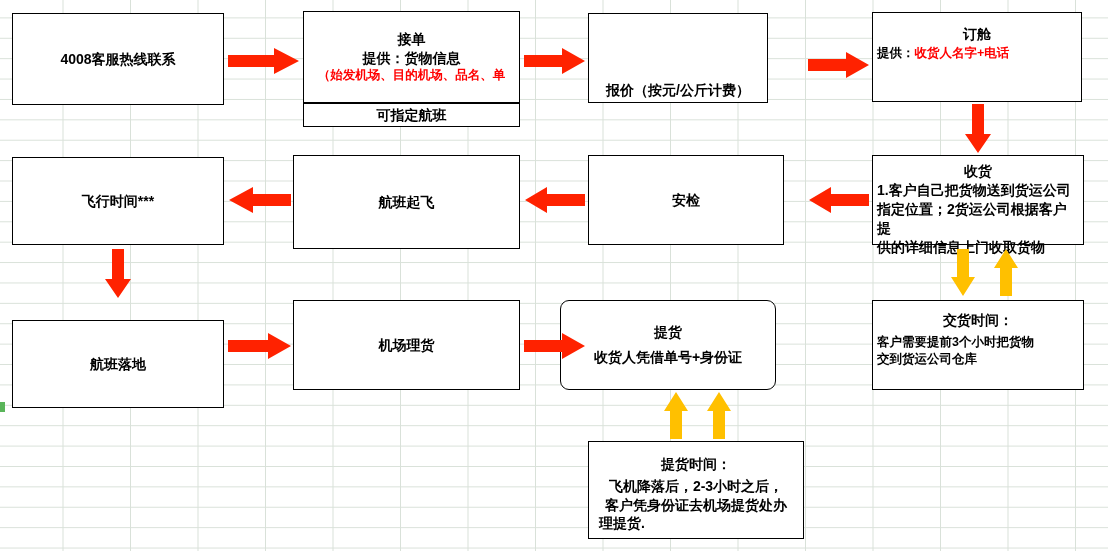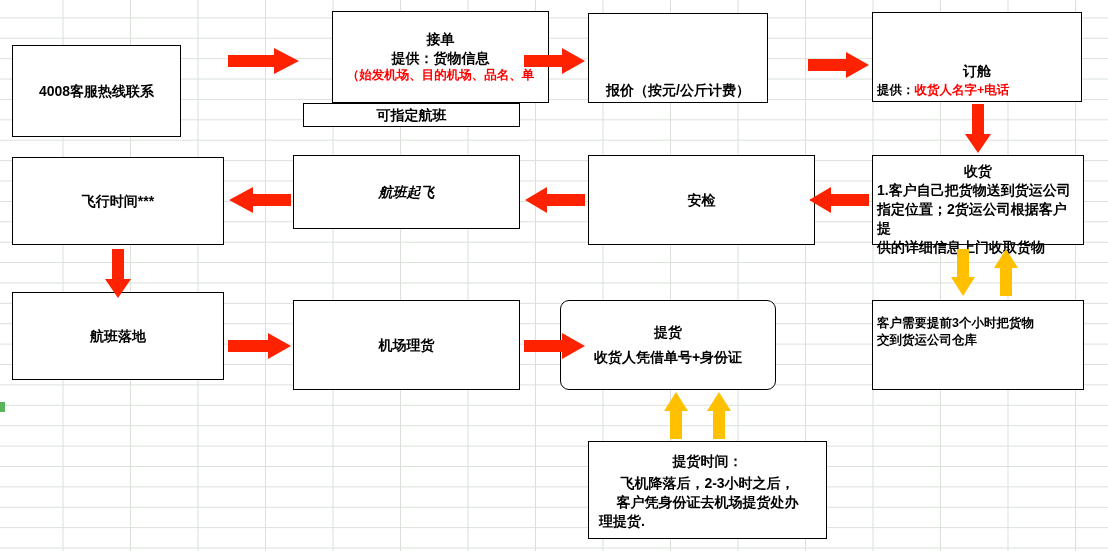"接单" div.box { margin-left: 29px -> none }
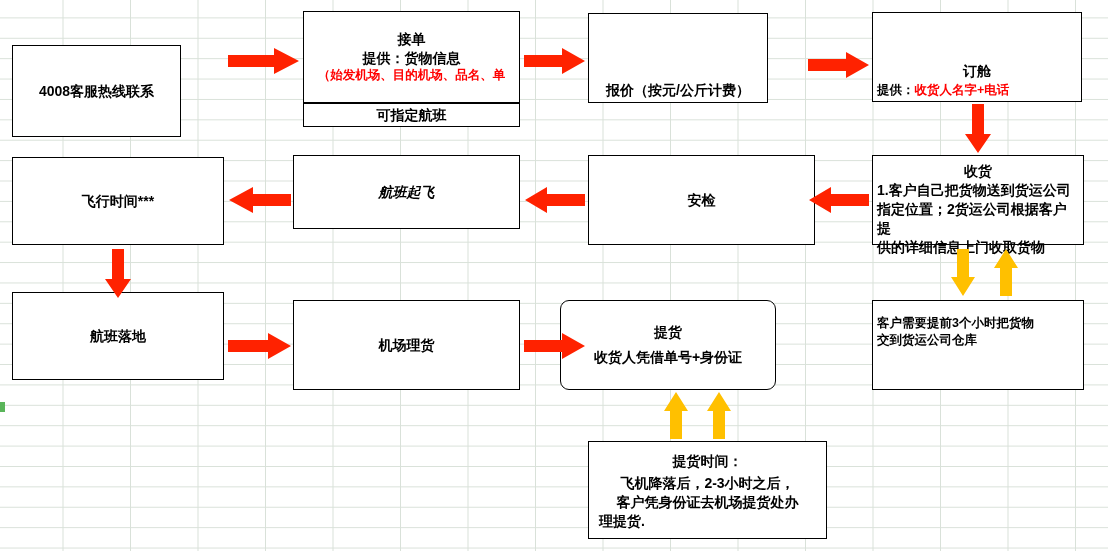"订舱" div.box { justify-content: flex-end -> flex-start }
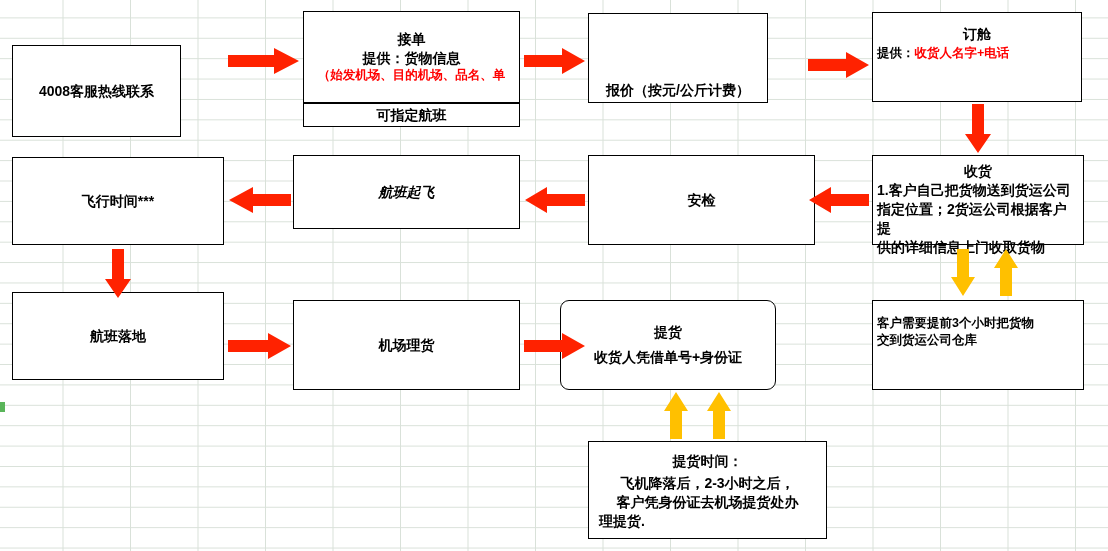"4008客服热线联系" div.box { margin-top: 32px -> none; width: 169px -> 212px }
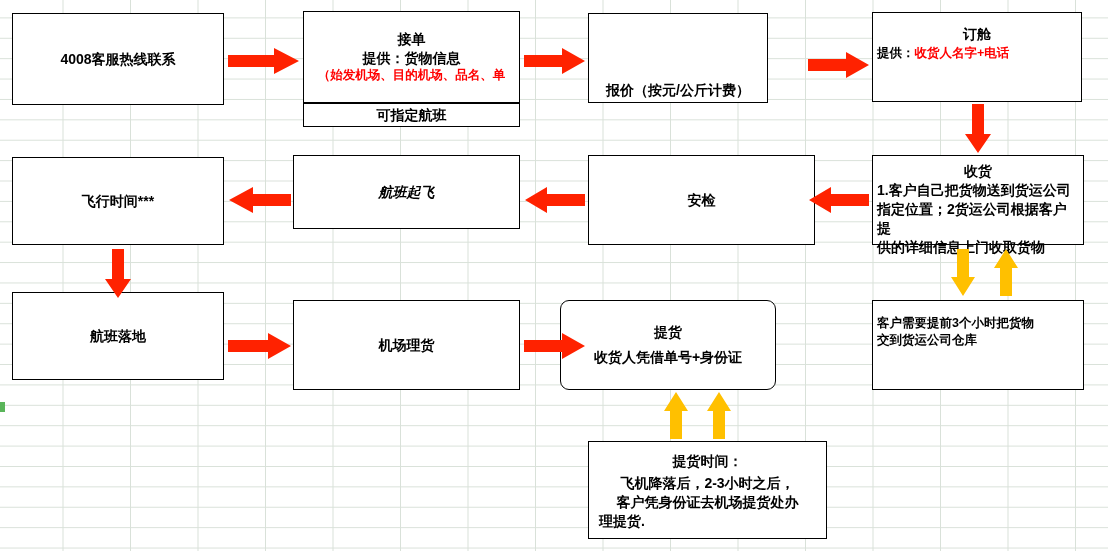"航班起飞" div.box { font-style: italic -> none; height: 74px -> 94px }
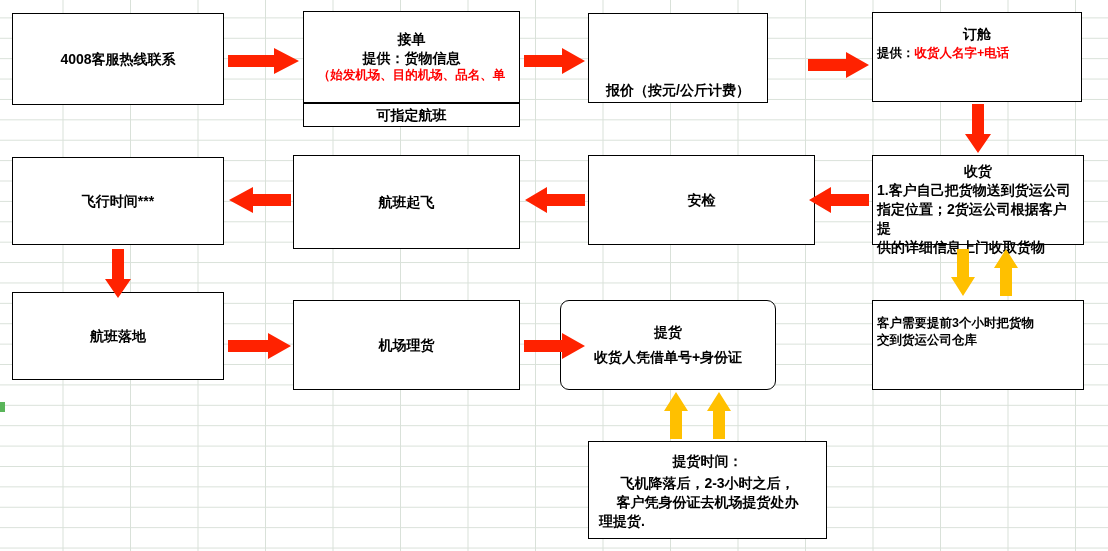"安检" div.box { width: 227px -> 196px }
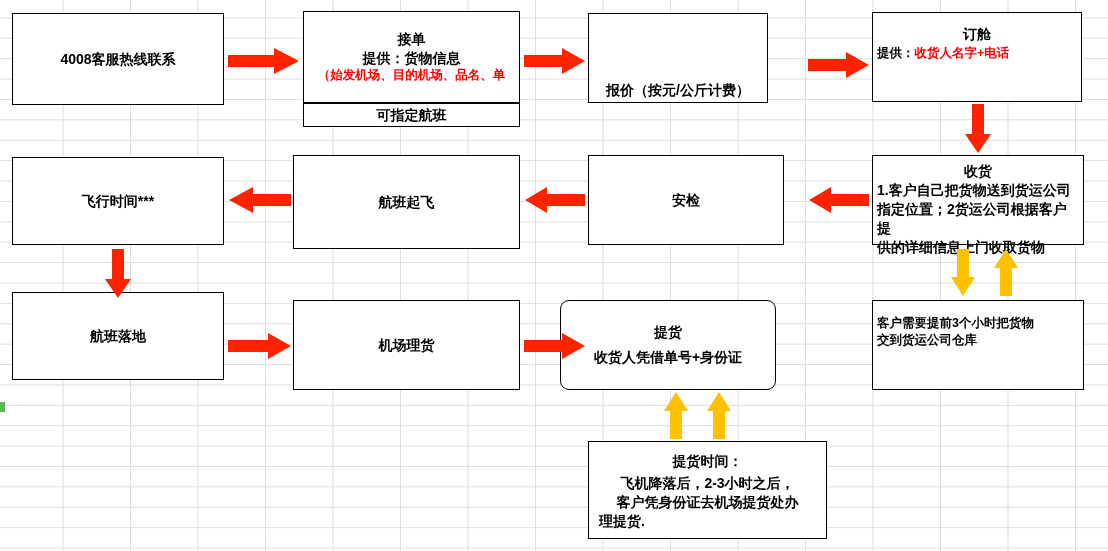"交货时间：" span.ln { html: none -> <span>交货时间：</span> }
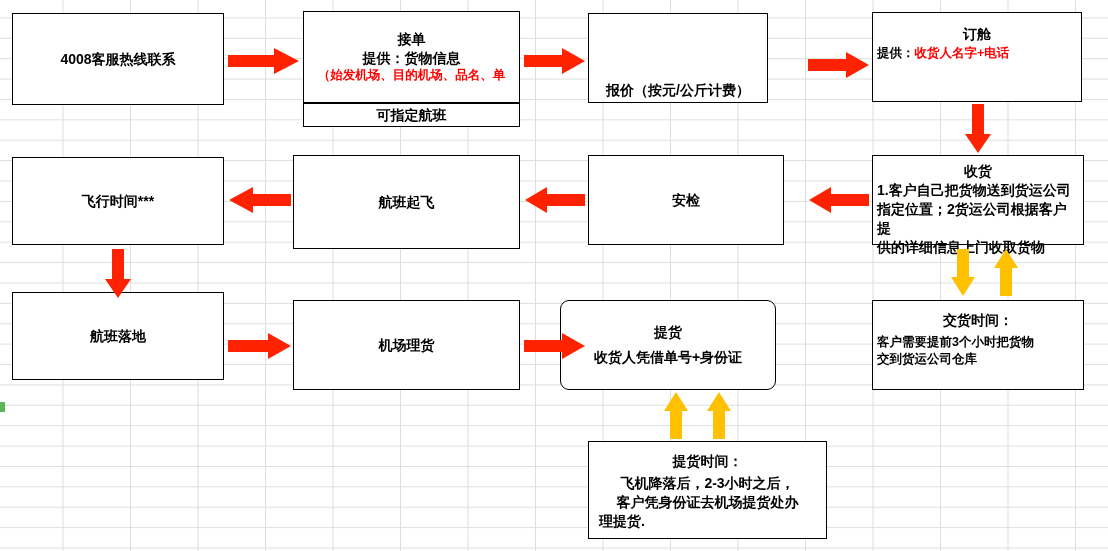"航班落地" div.box { top: 292px -> 320px }
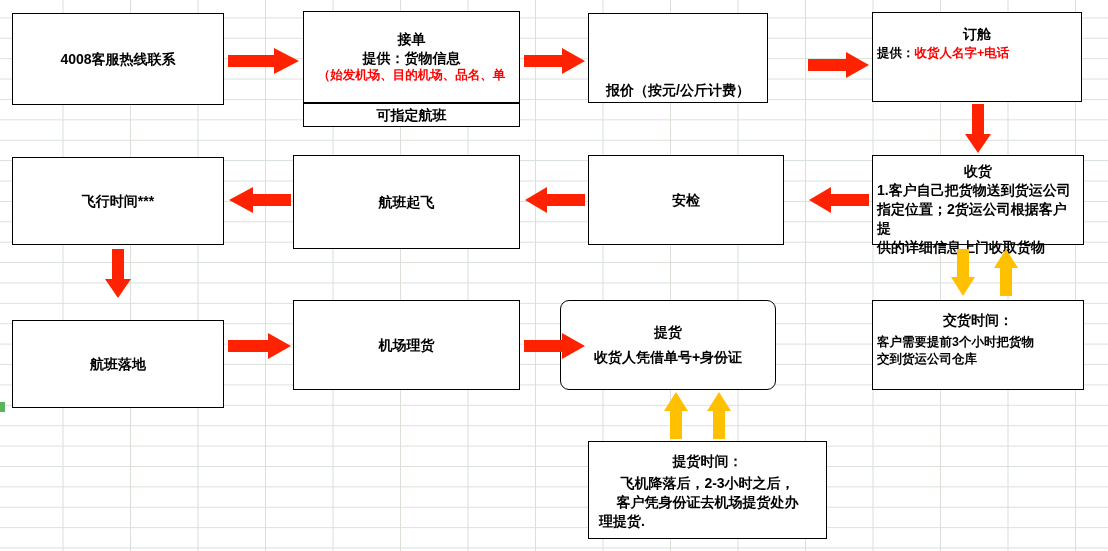"提货时间：" div.box { justify-content: flex-start -> center; width: 239px -> 216px }
